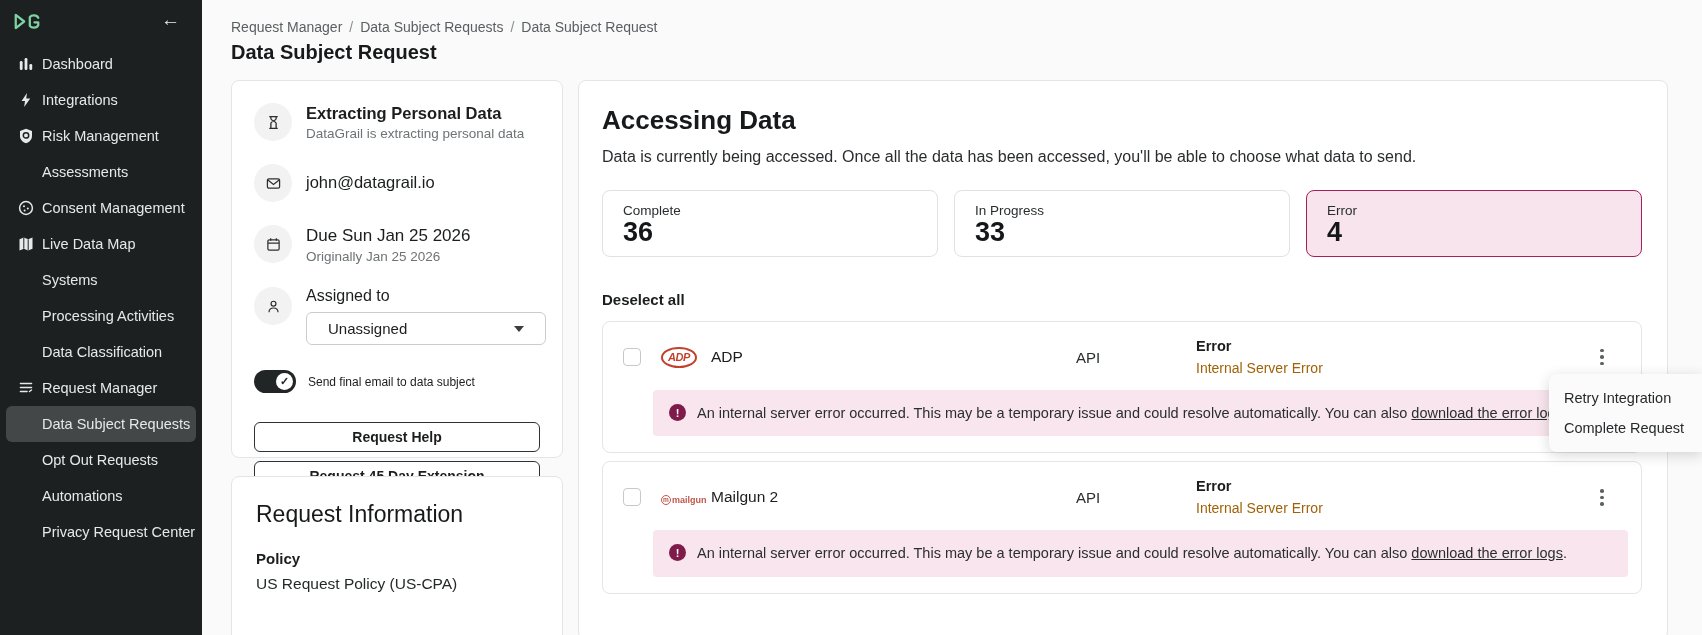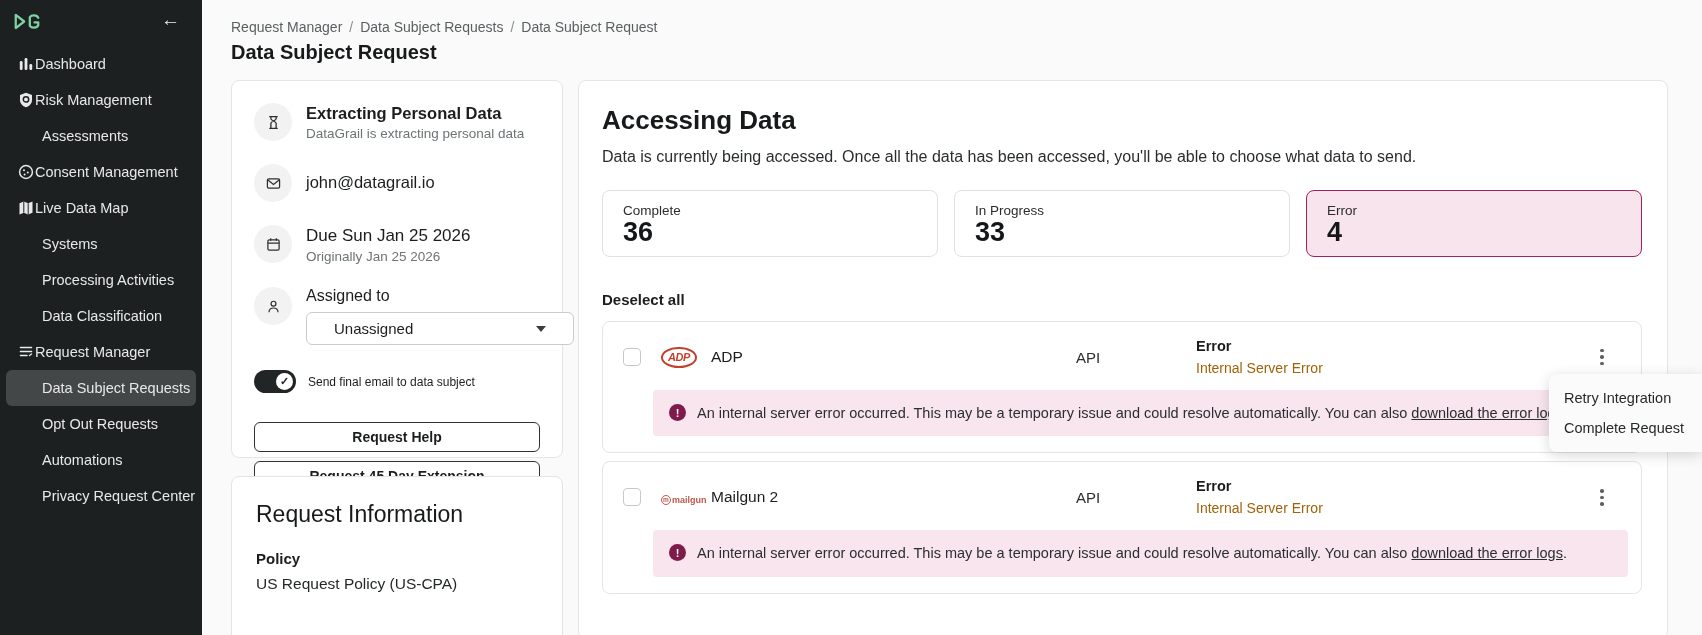"Dashboard" .nav-item { gap: 1px -> 8px }
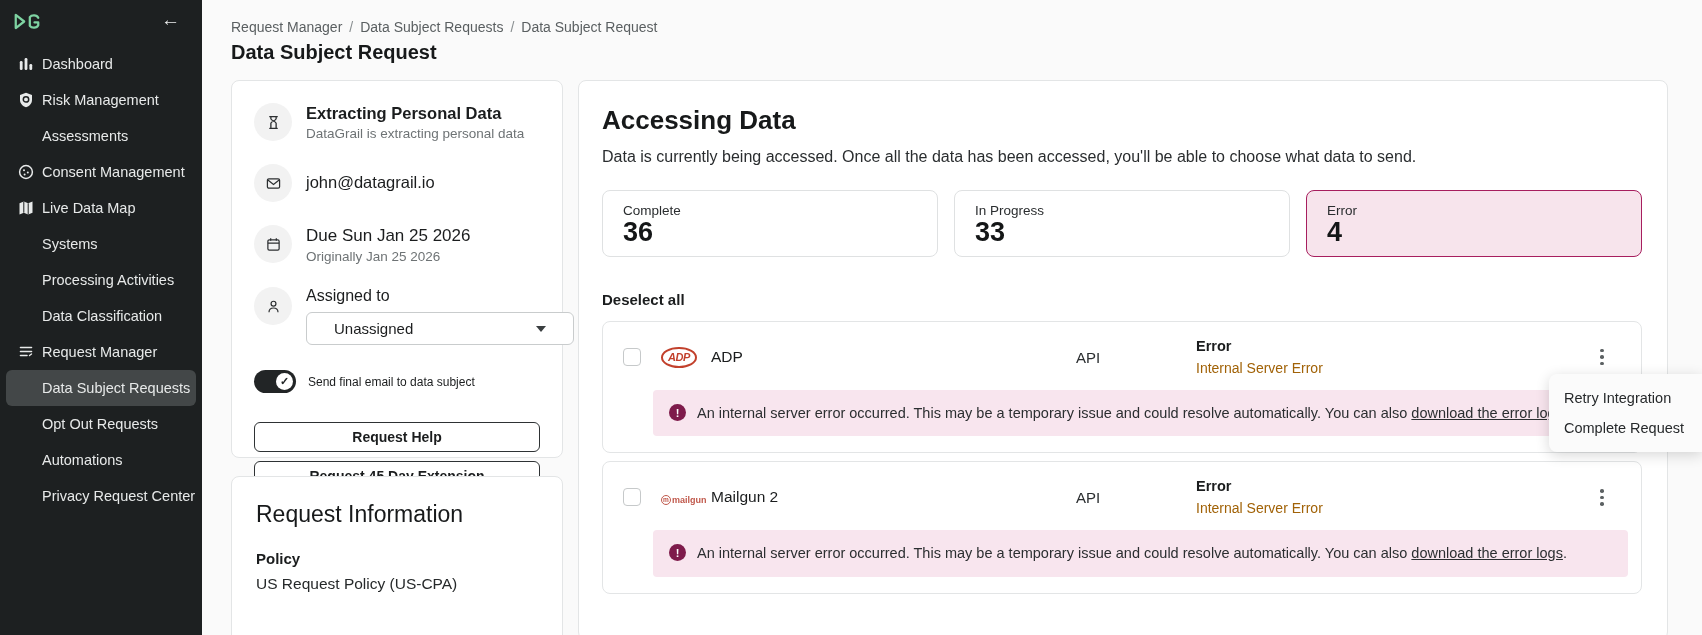"Integrations" div.nav-item { html: none -> <div> <span> <svg> <path></path> </svg> </span> <span>Integrations</span> </div> }
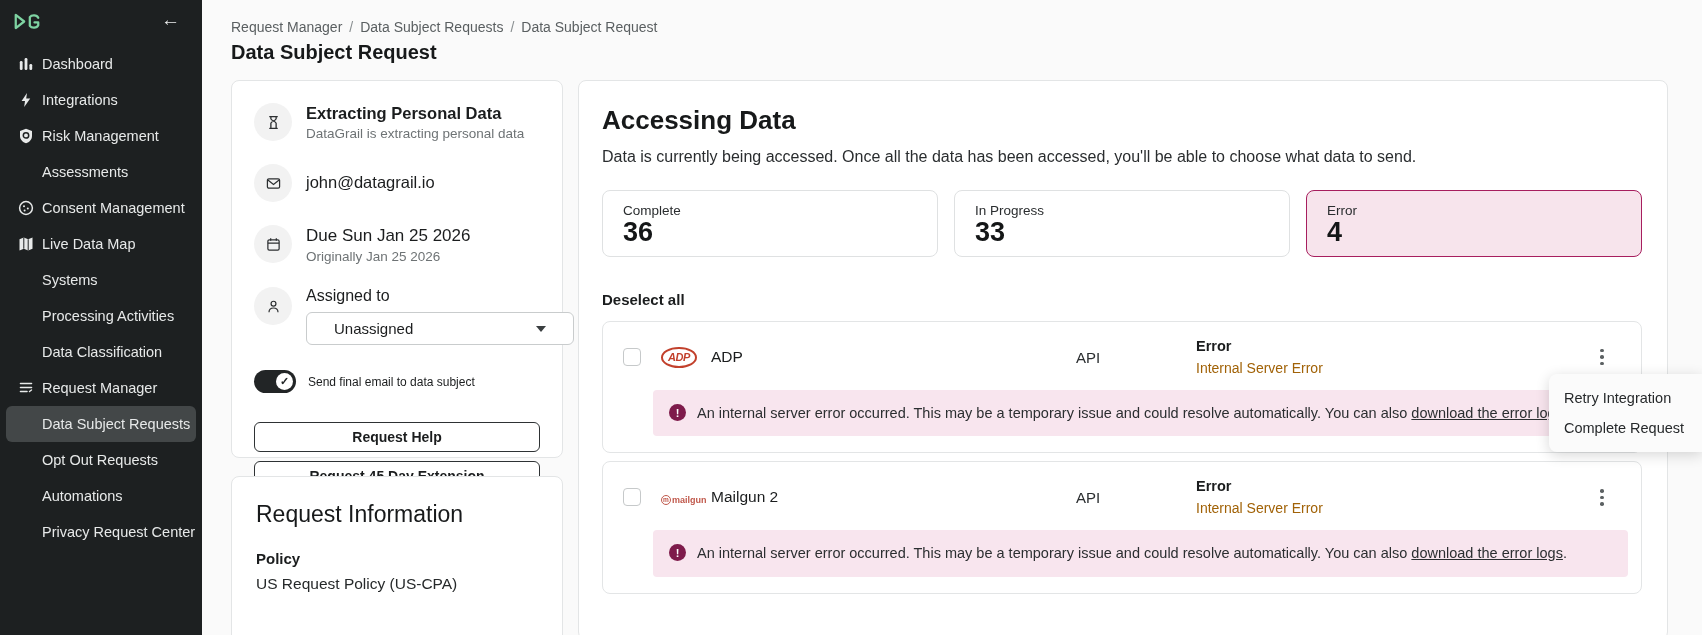"Unassigned" .select { padding: 0 27px -> 0 21px; width: 268px -> 240px }
